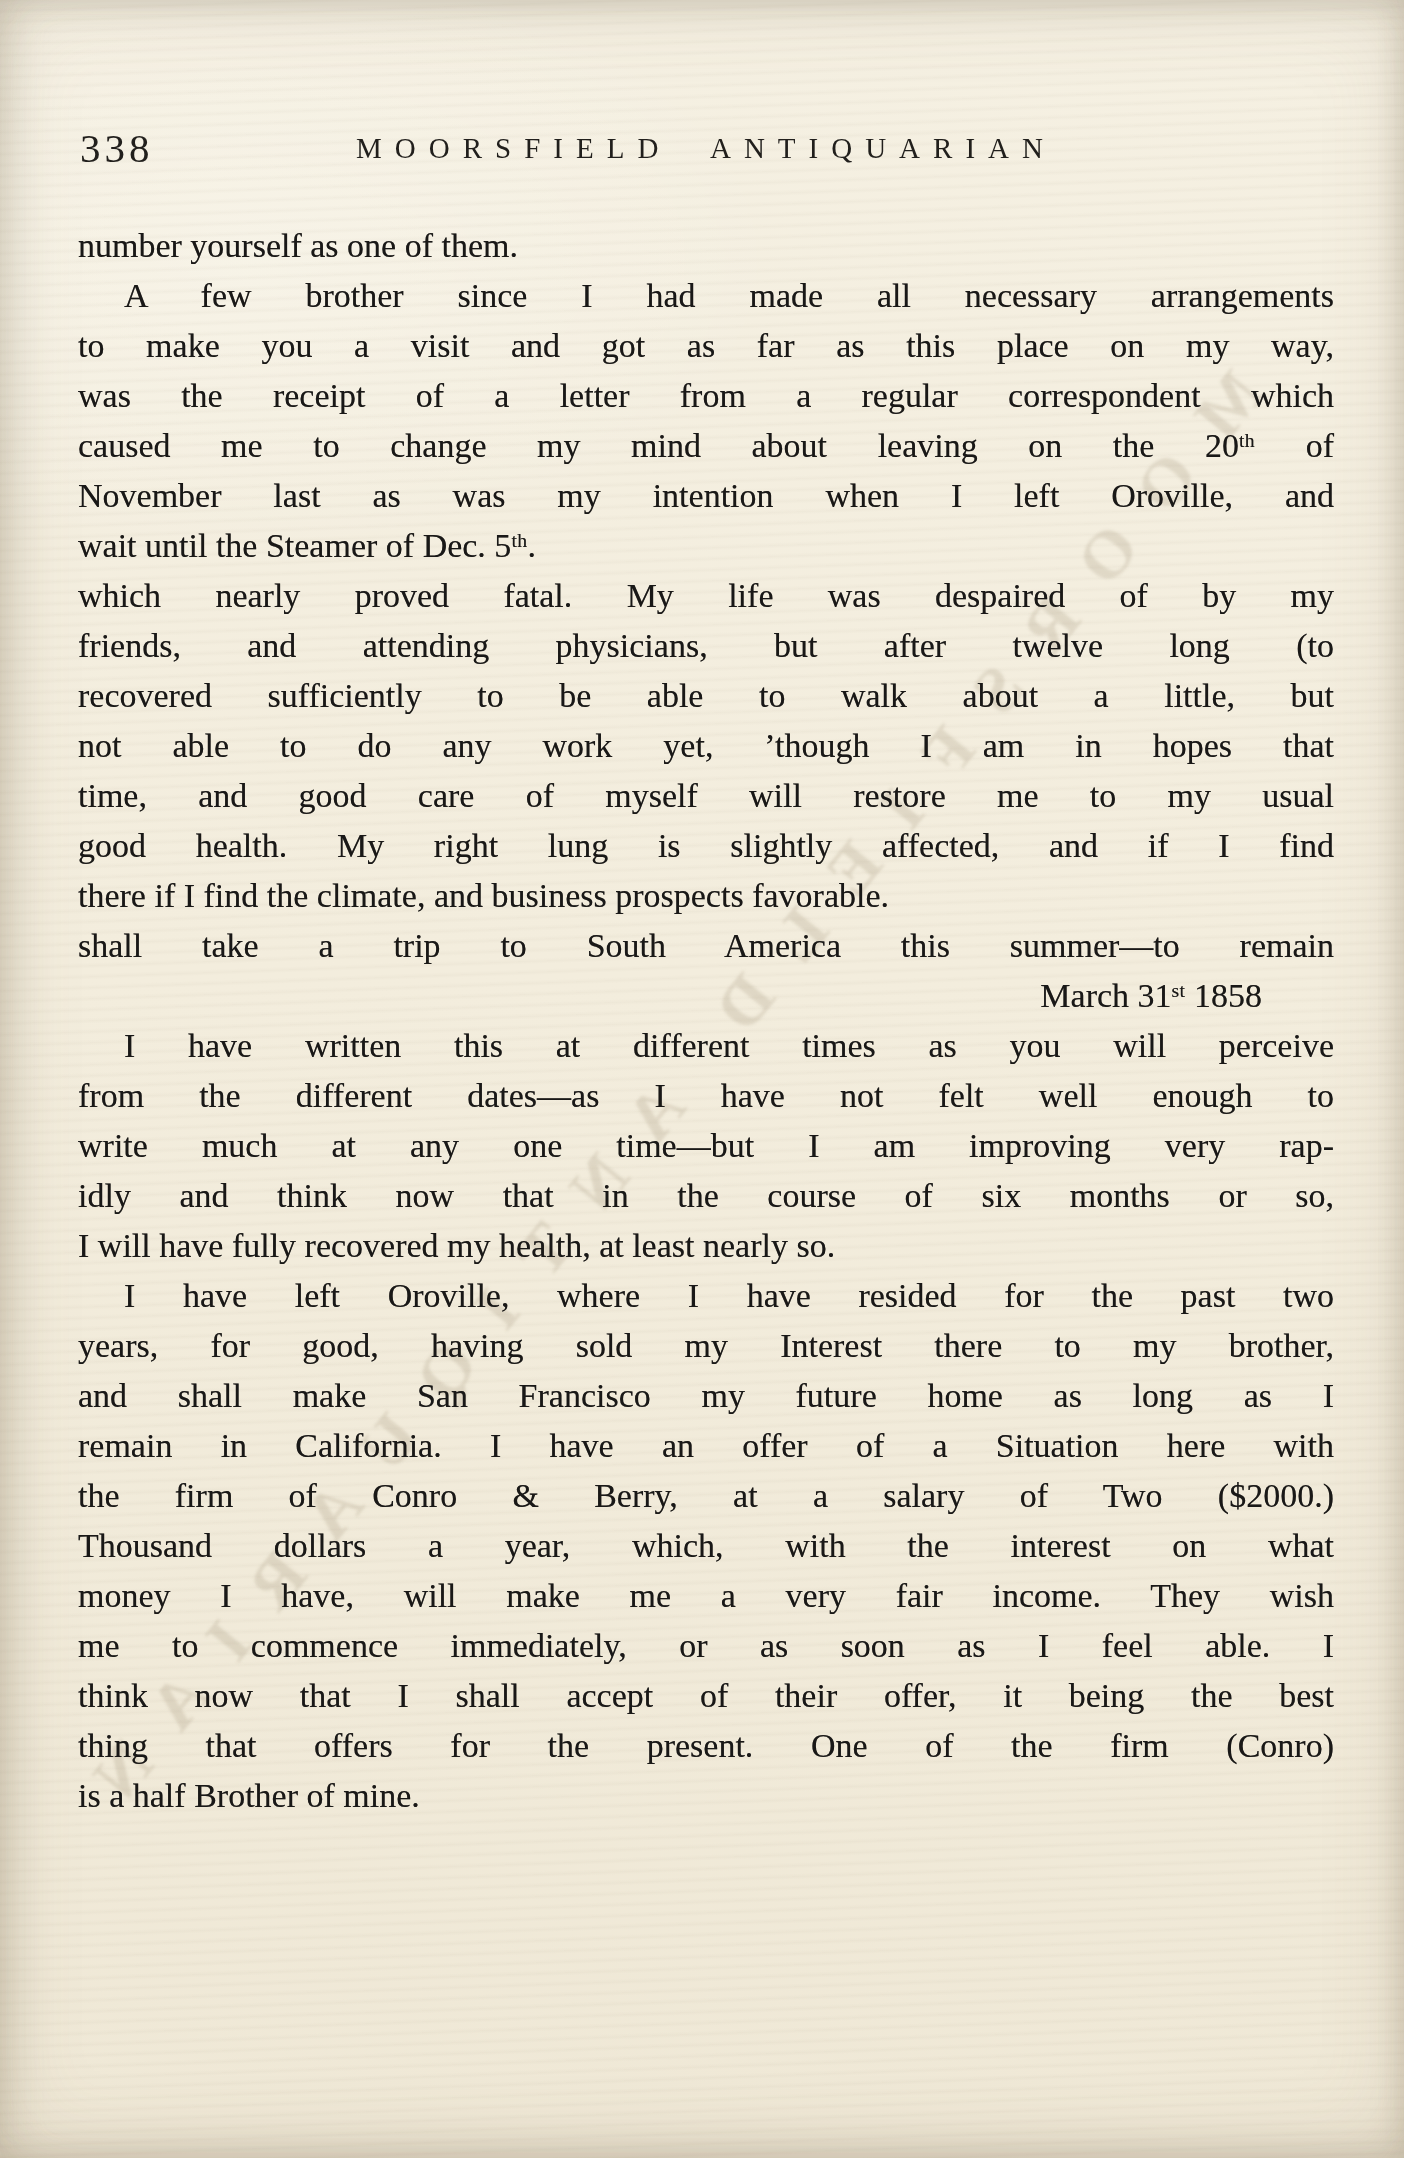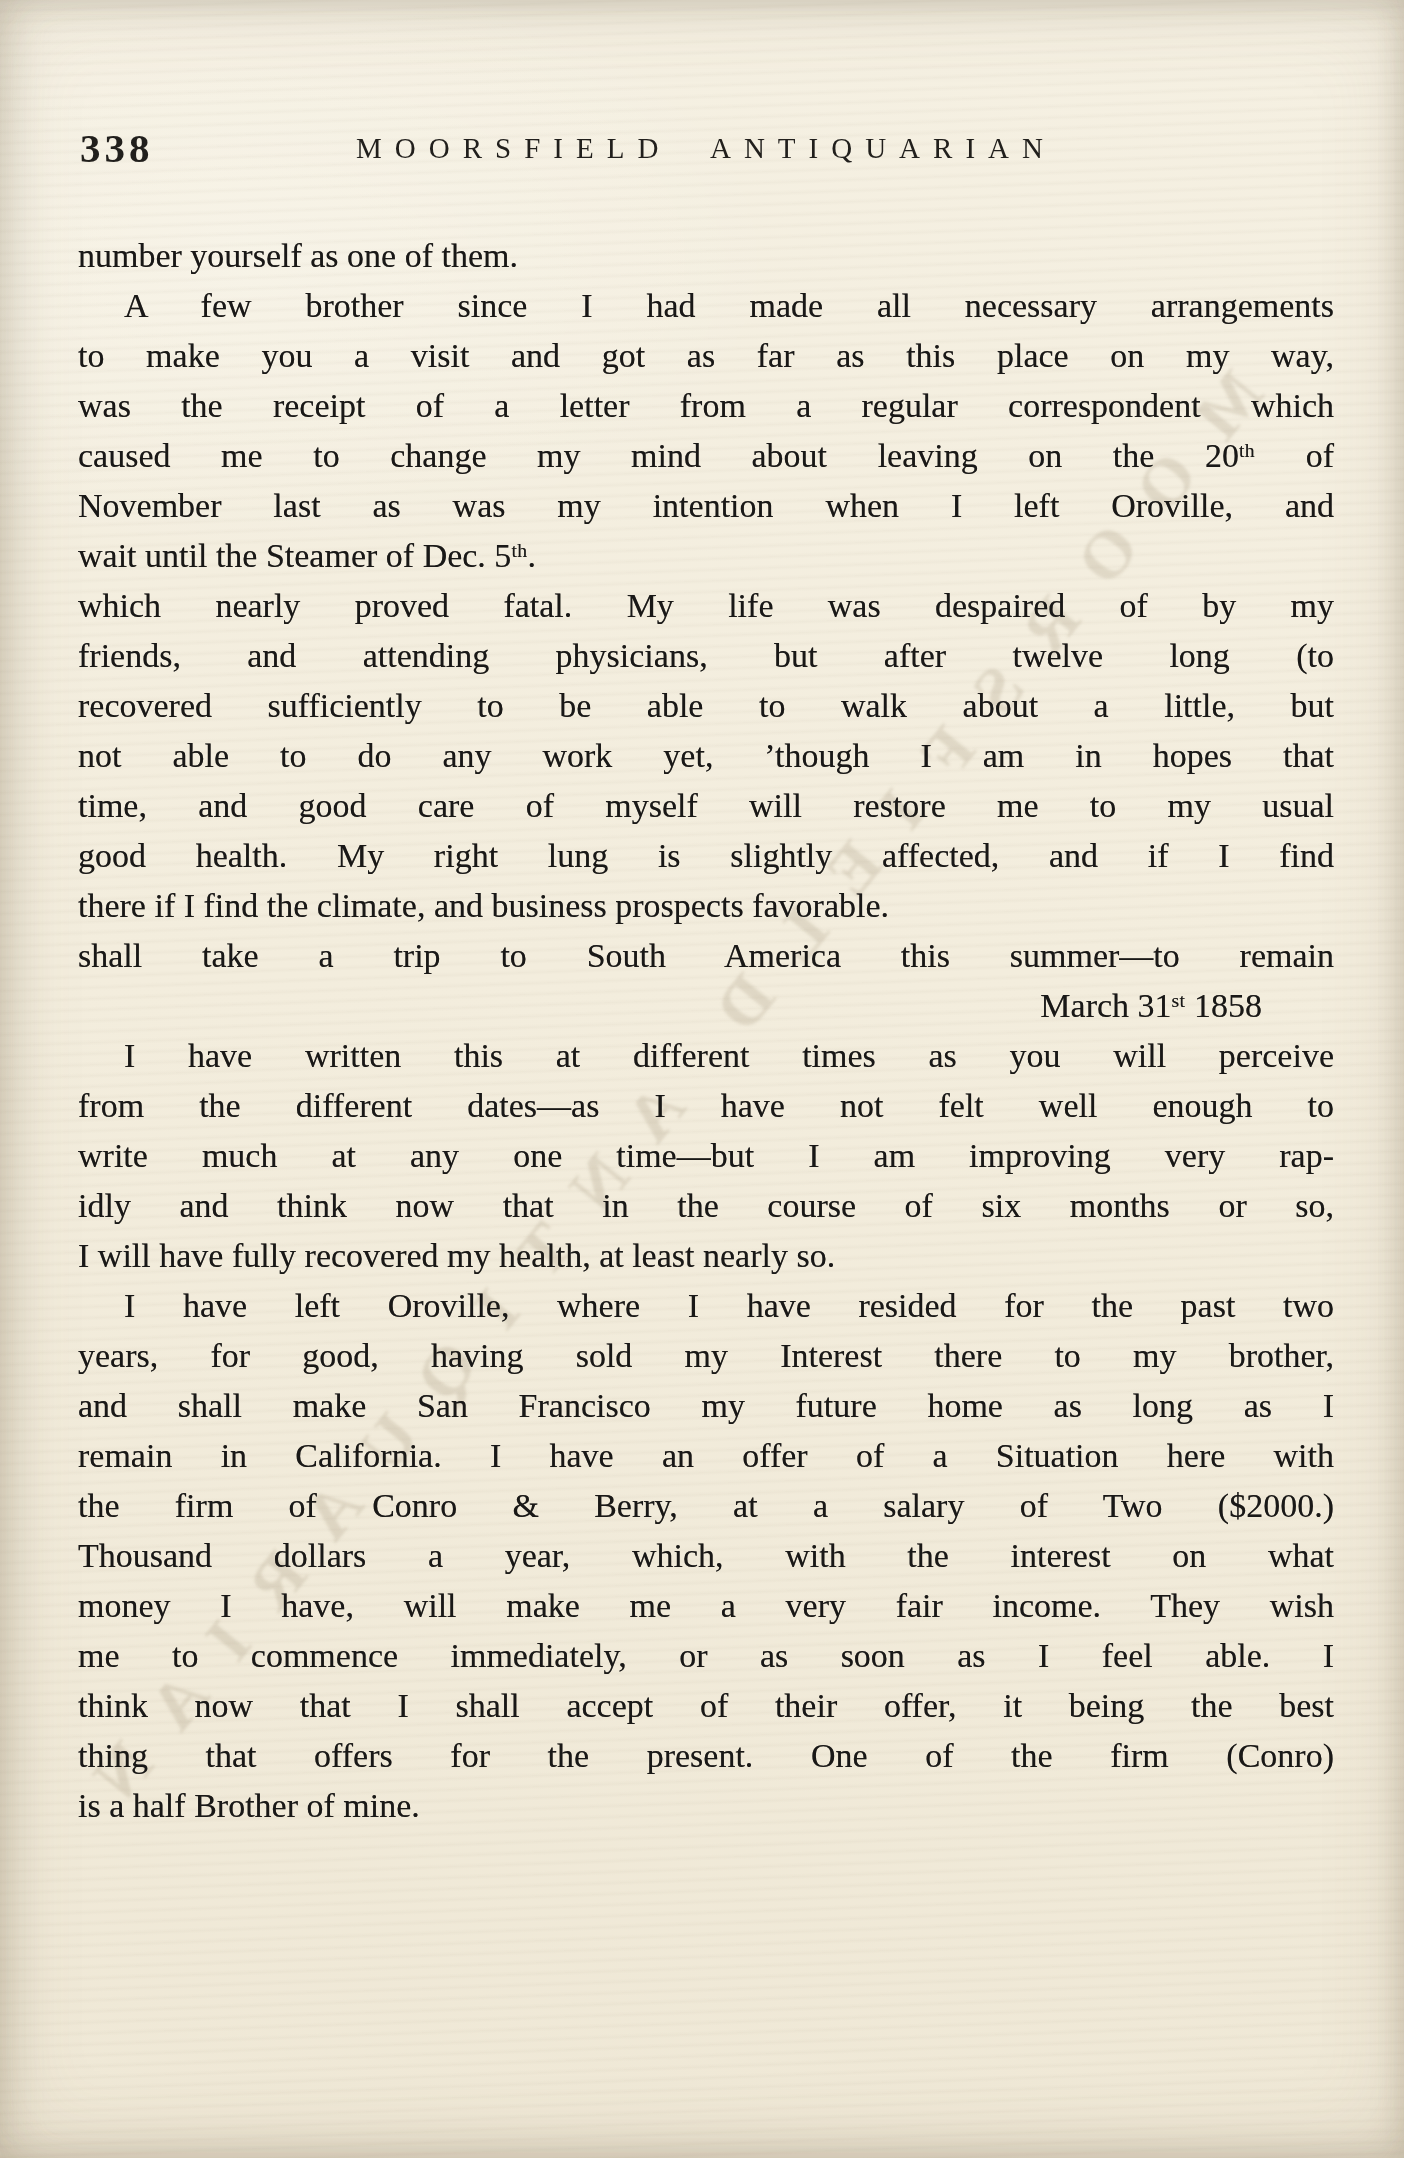"338" .pagenum { font-weight: bold -> none }
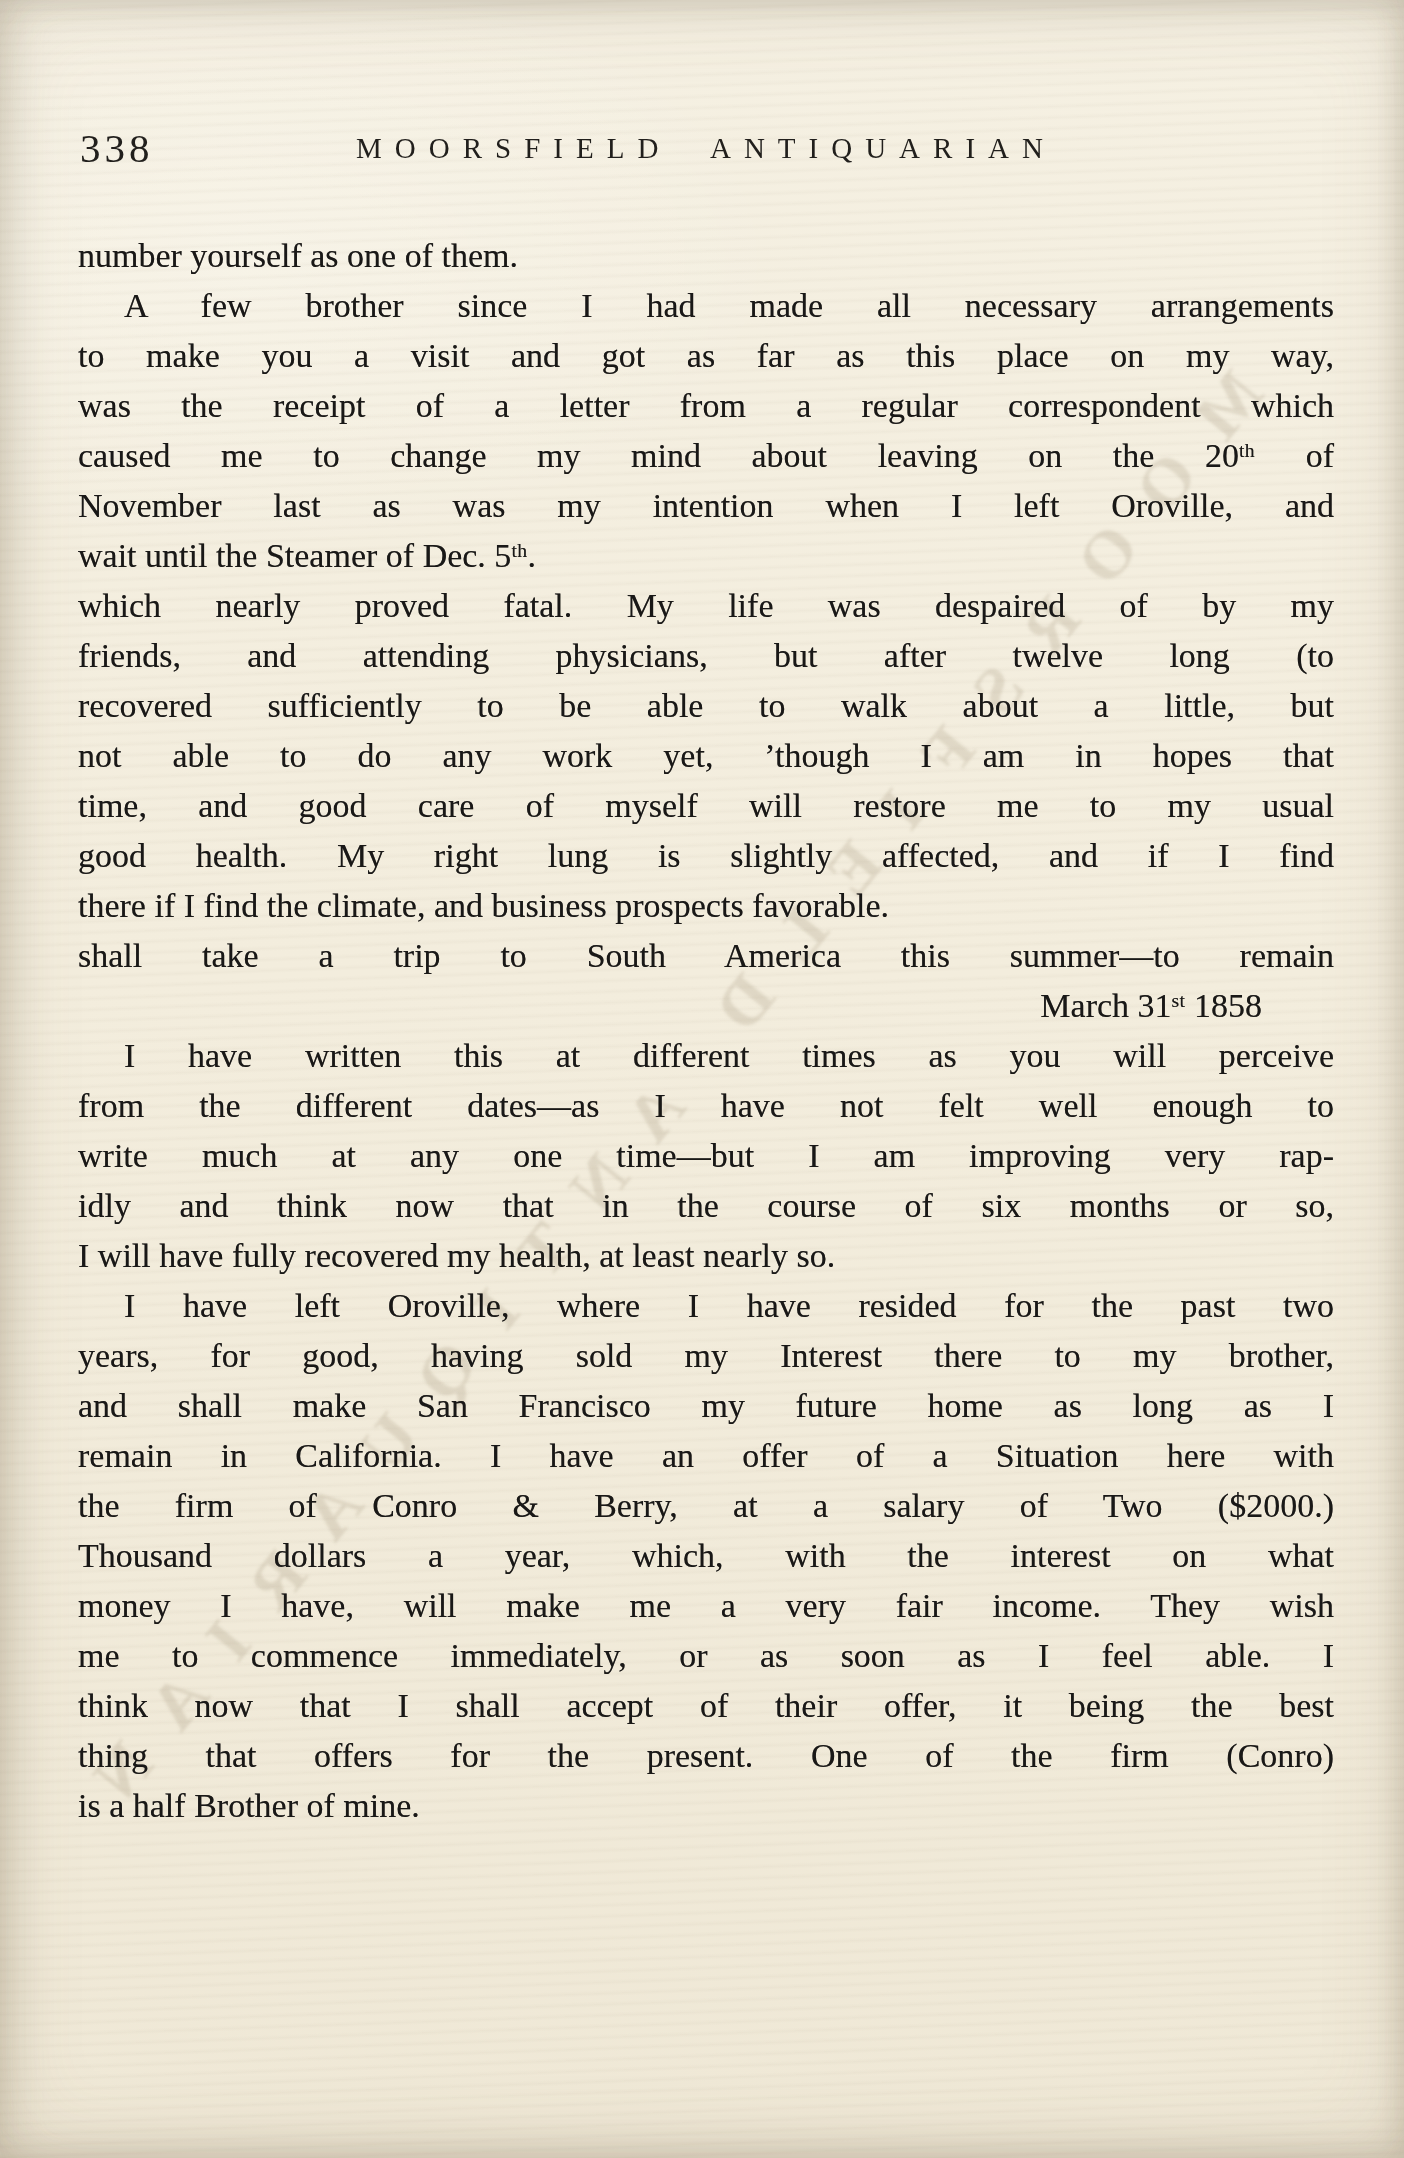"number yourself as one of" .letter { top: 231px -> 221px }
